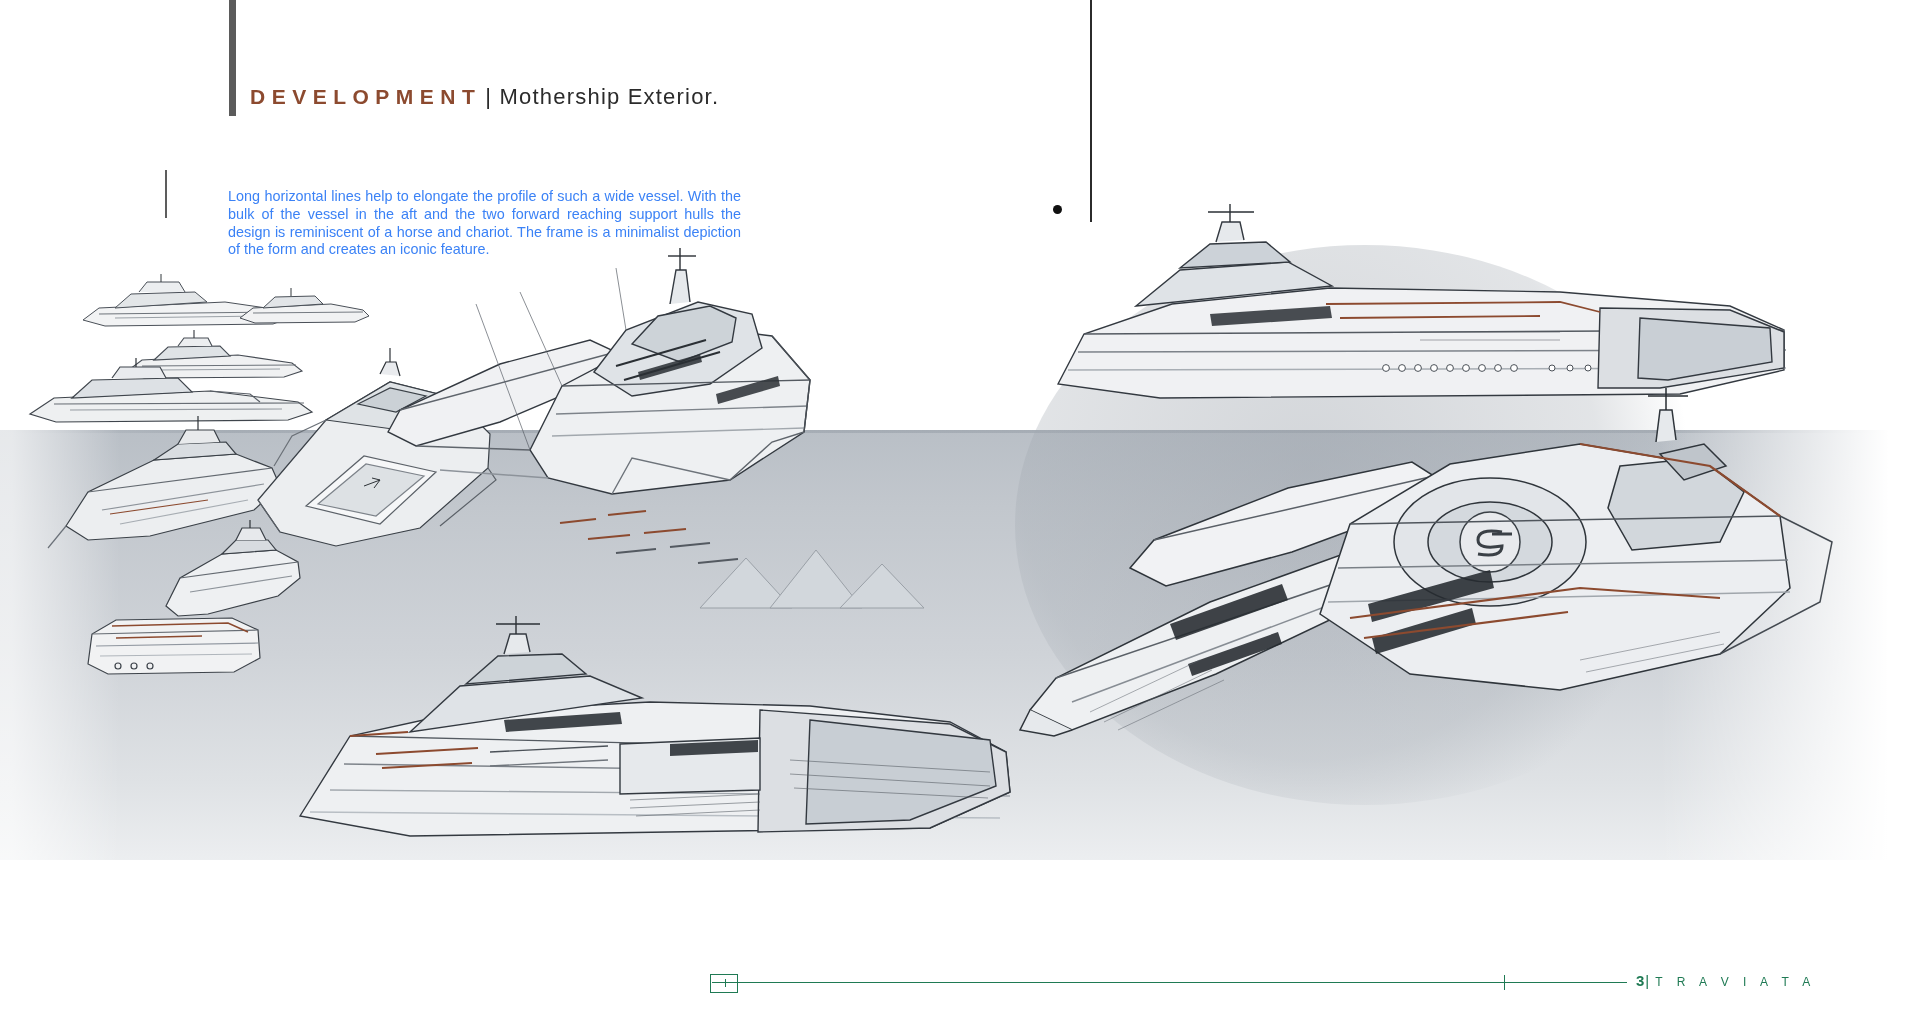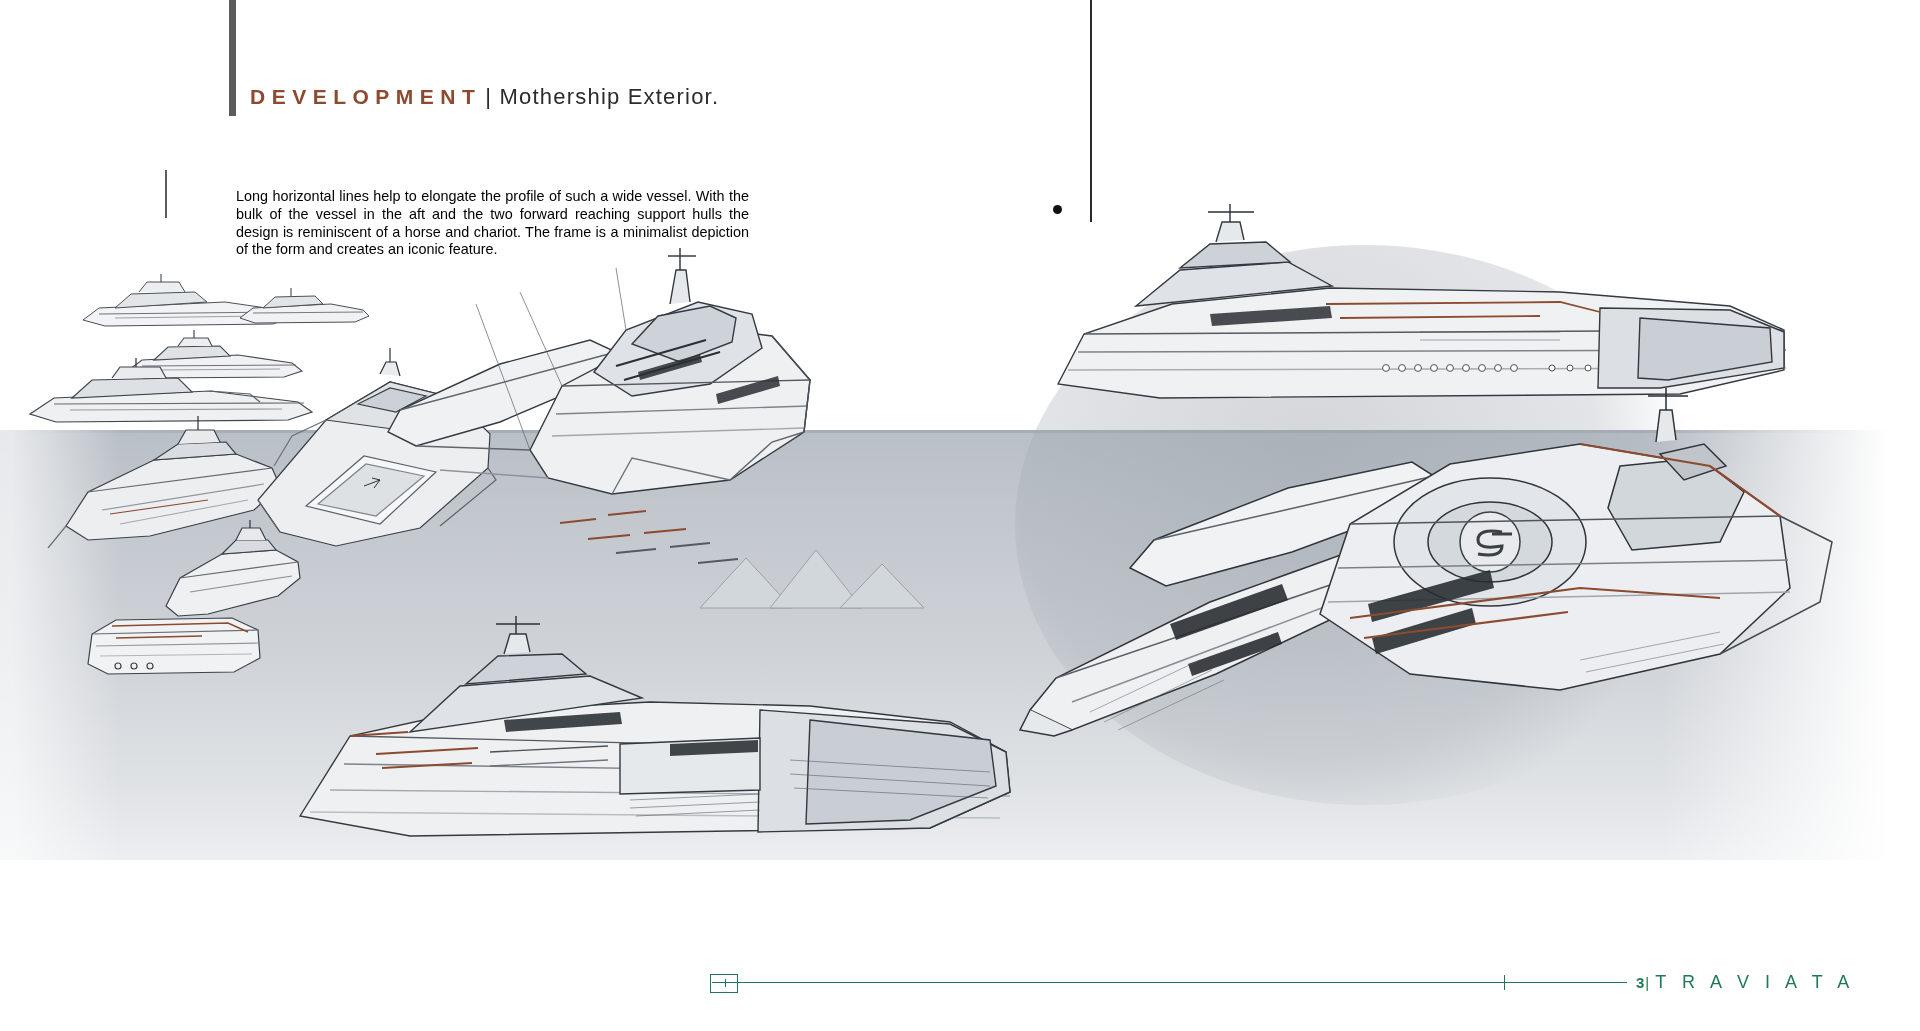"Long horizontal lines help to" .para { color: #000000 -> #3b82f6; left: 236px -> 228px }
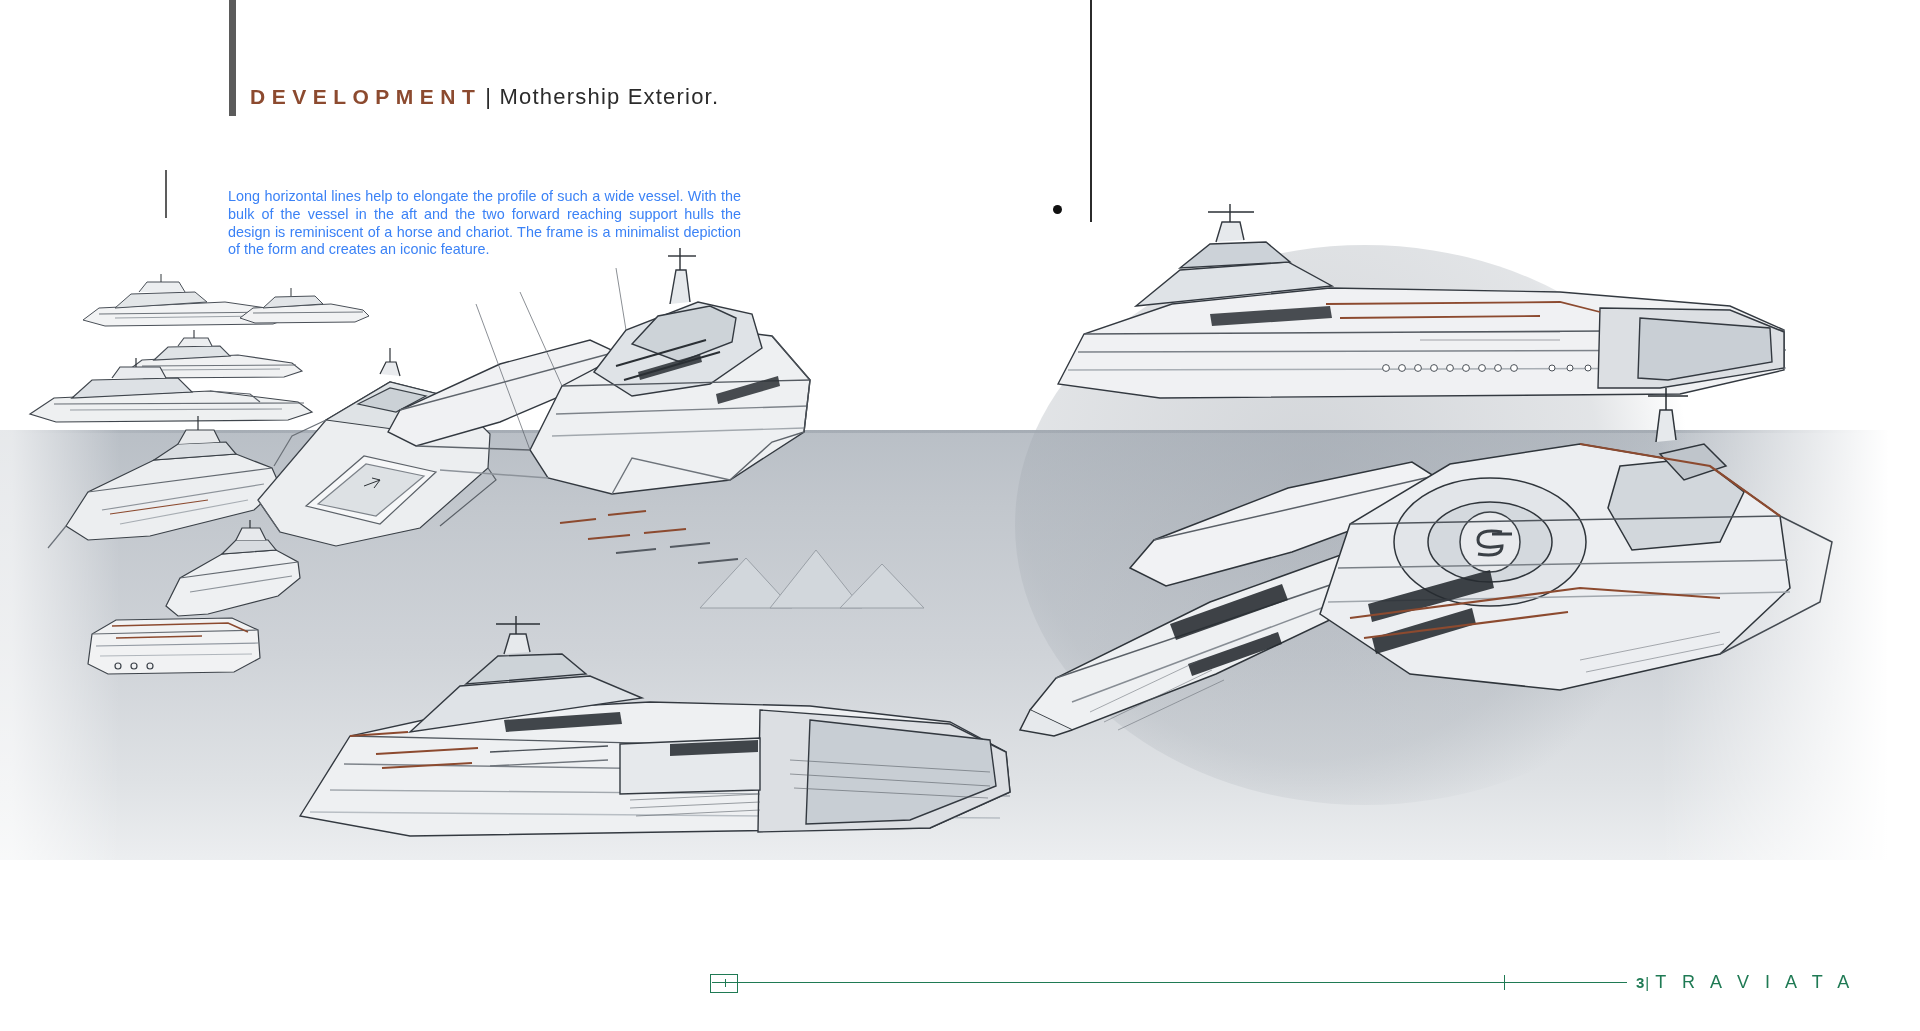"T R A V I" .foot-txt .brand { font-size: 18px -> 12px }
